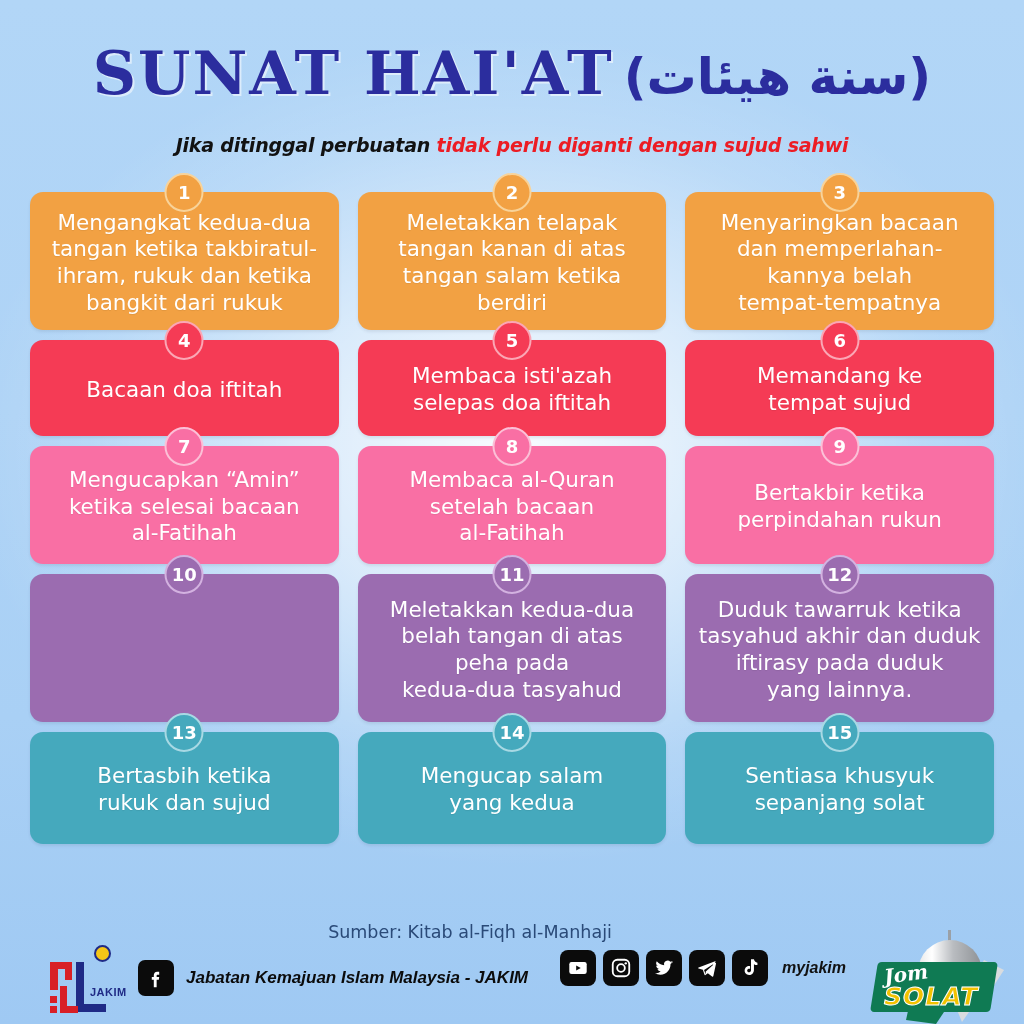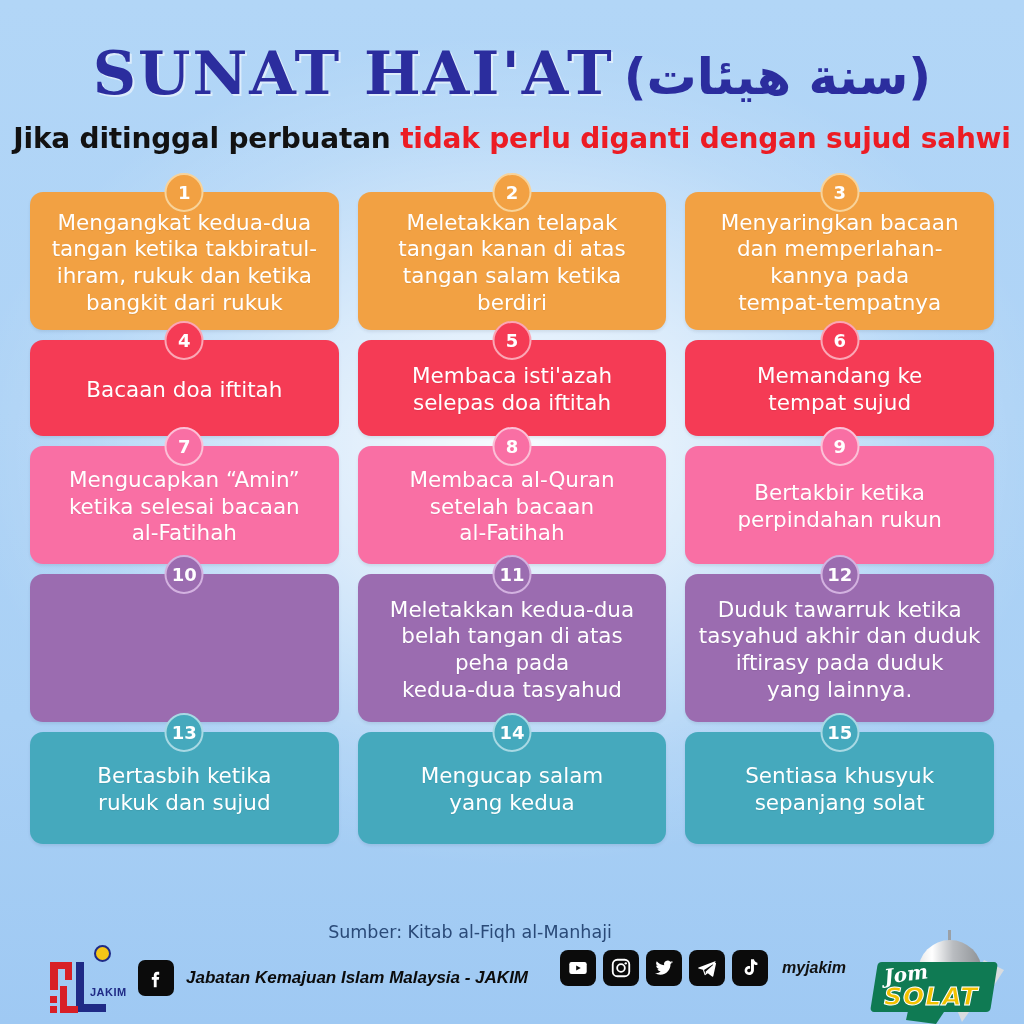"Jika ditinggal perbuatan tidak perlu" .subtitle { font-size: 28px -> 19px; font-style: none -> italic; margin-top: 14px -> 26px }
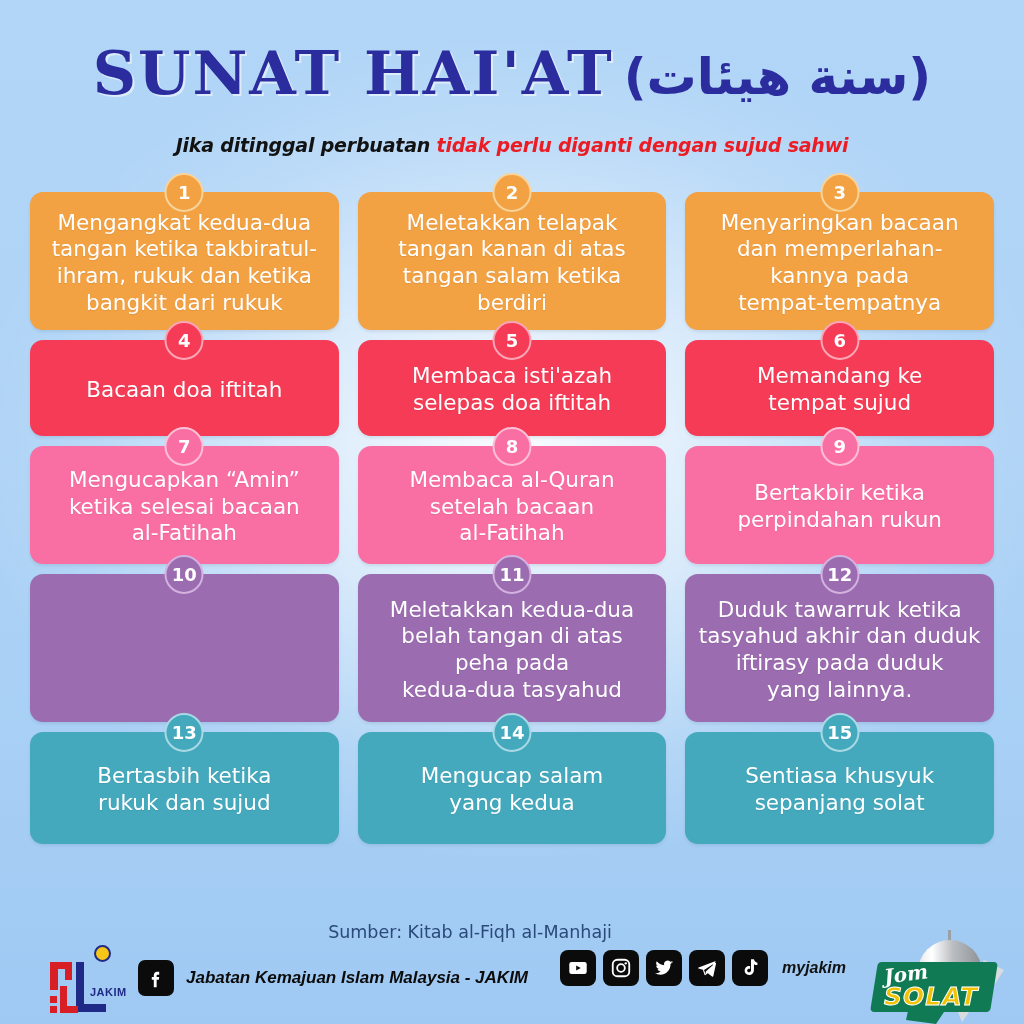"Menyaringkan bacaan" div.card-text { text: pada -> belah }
